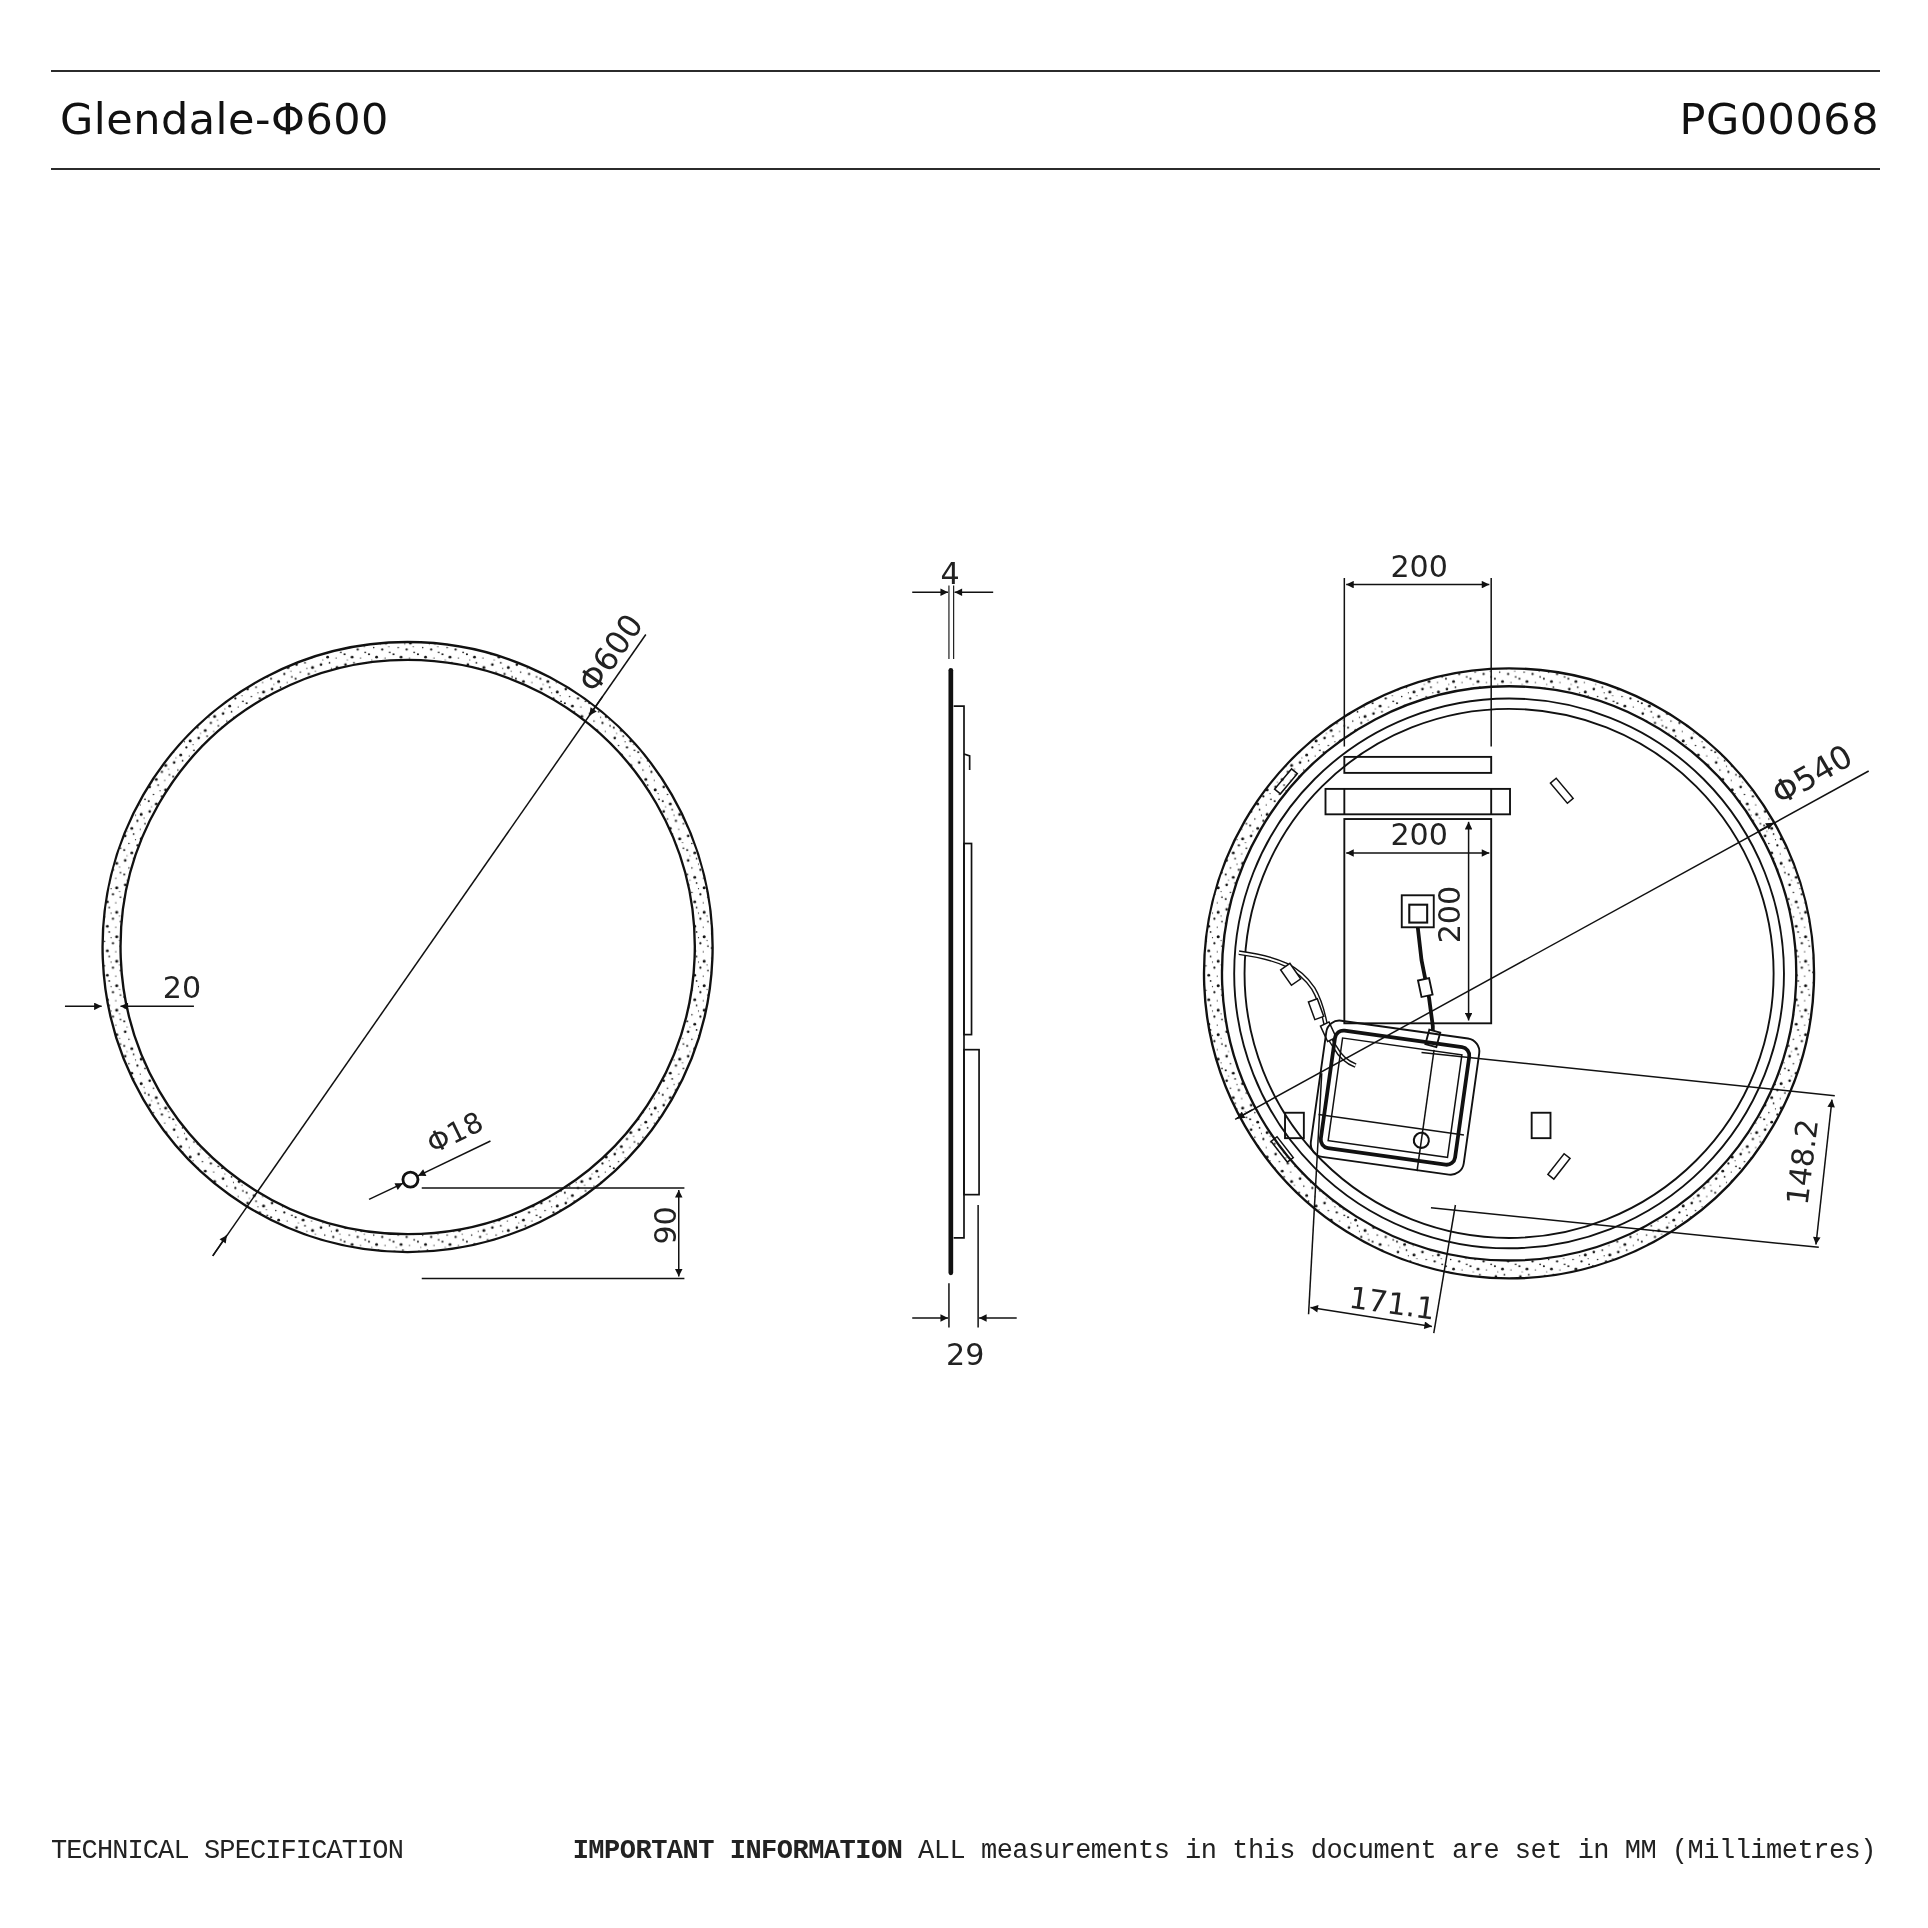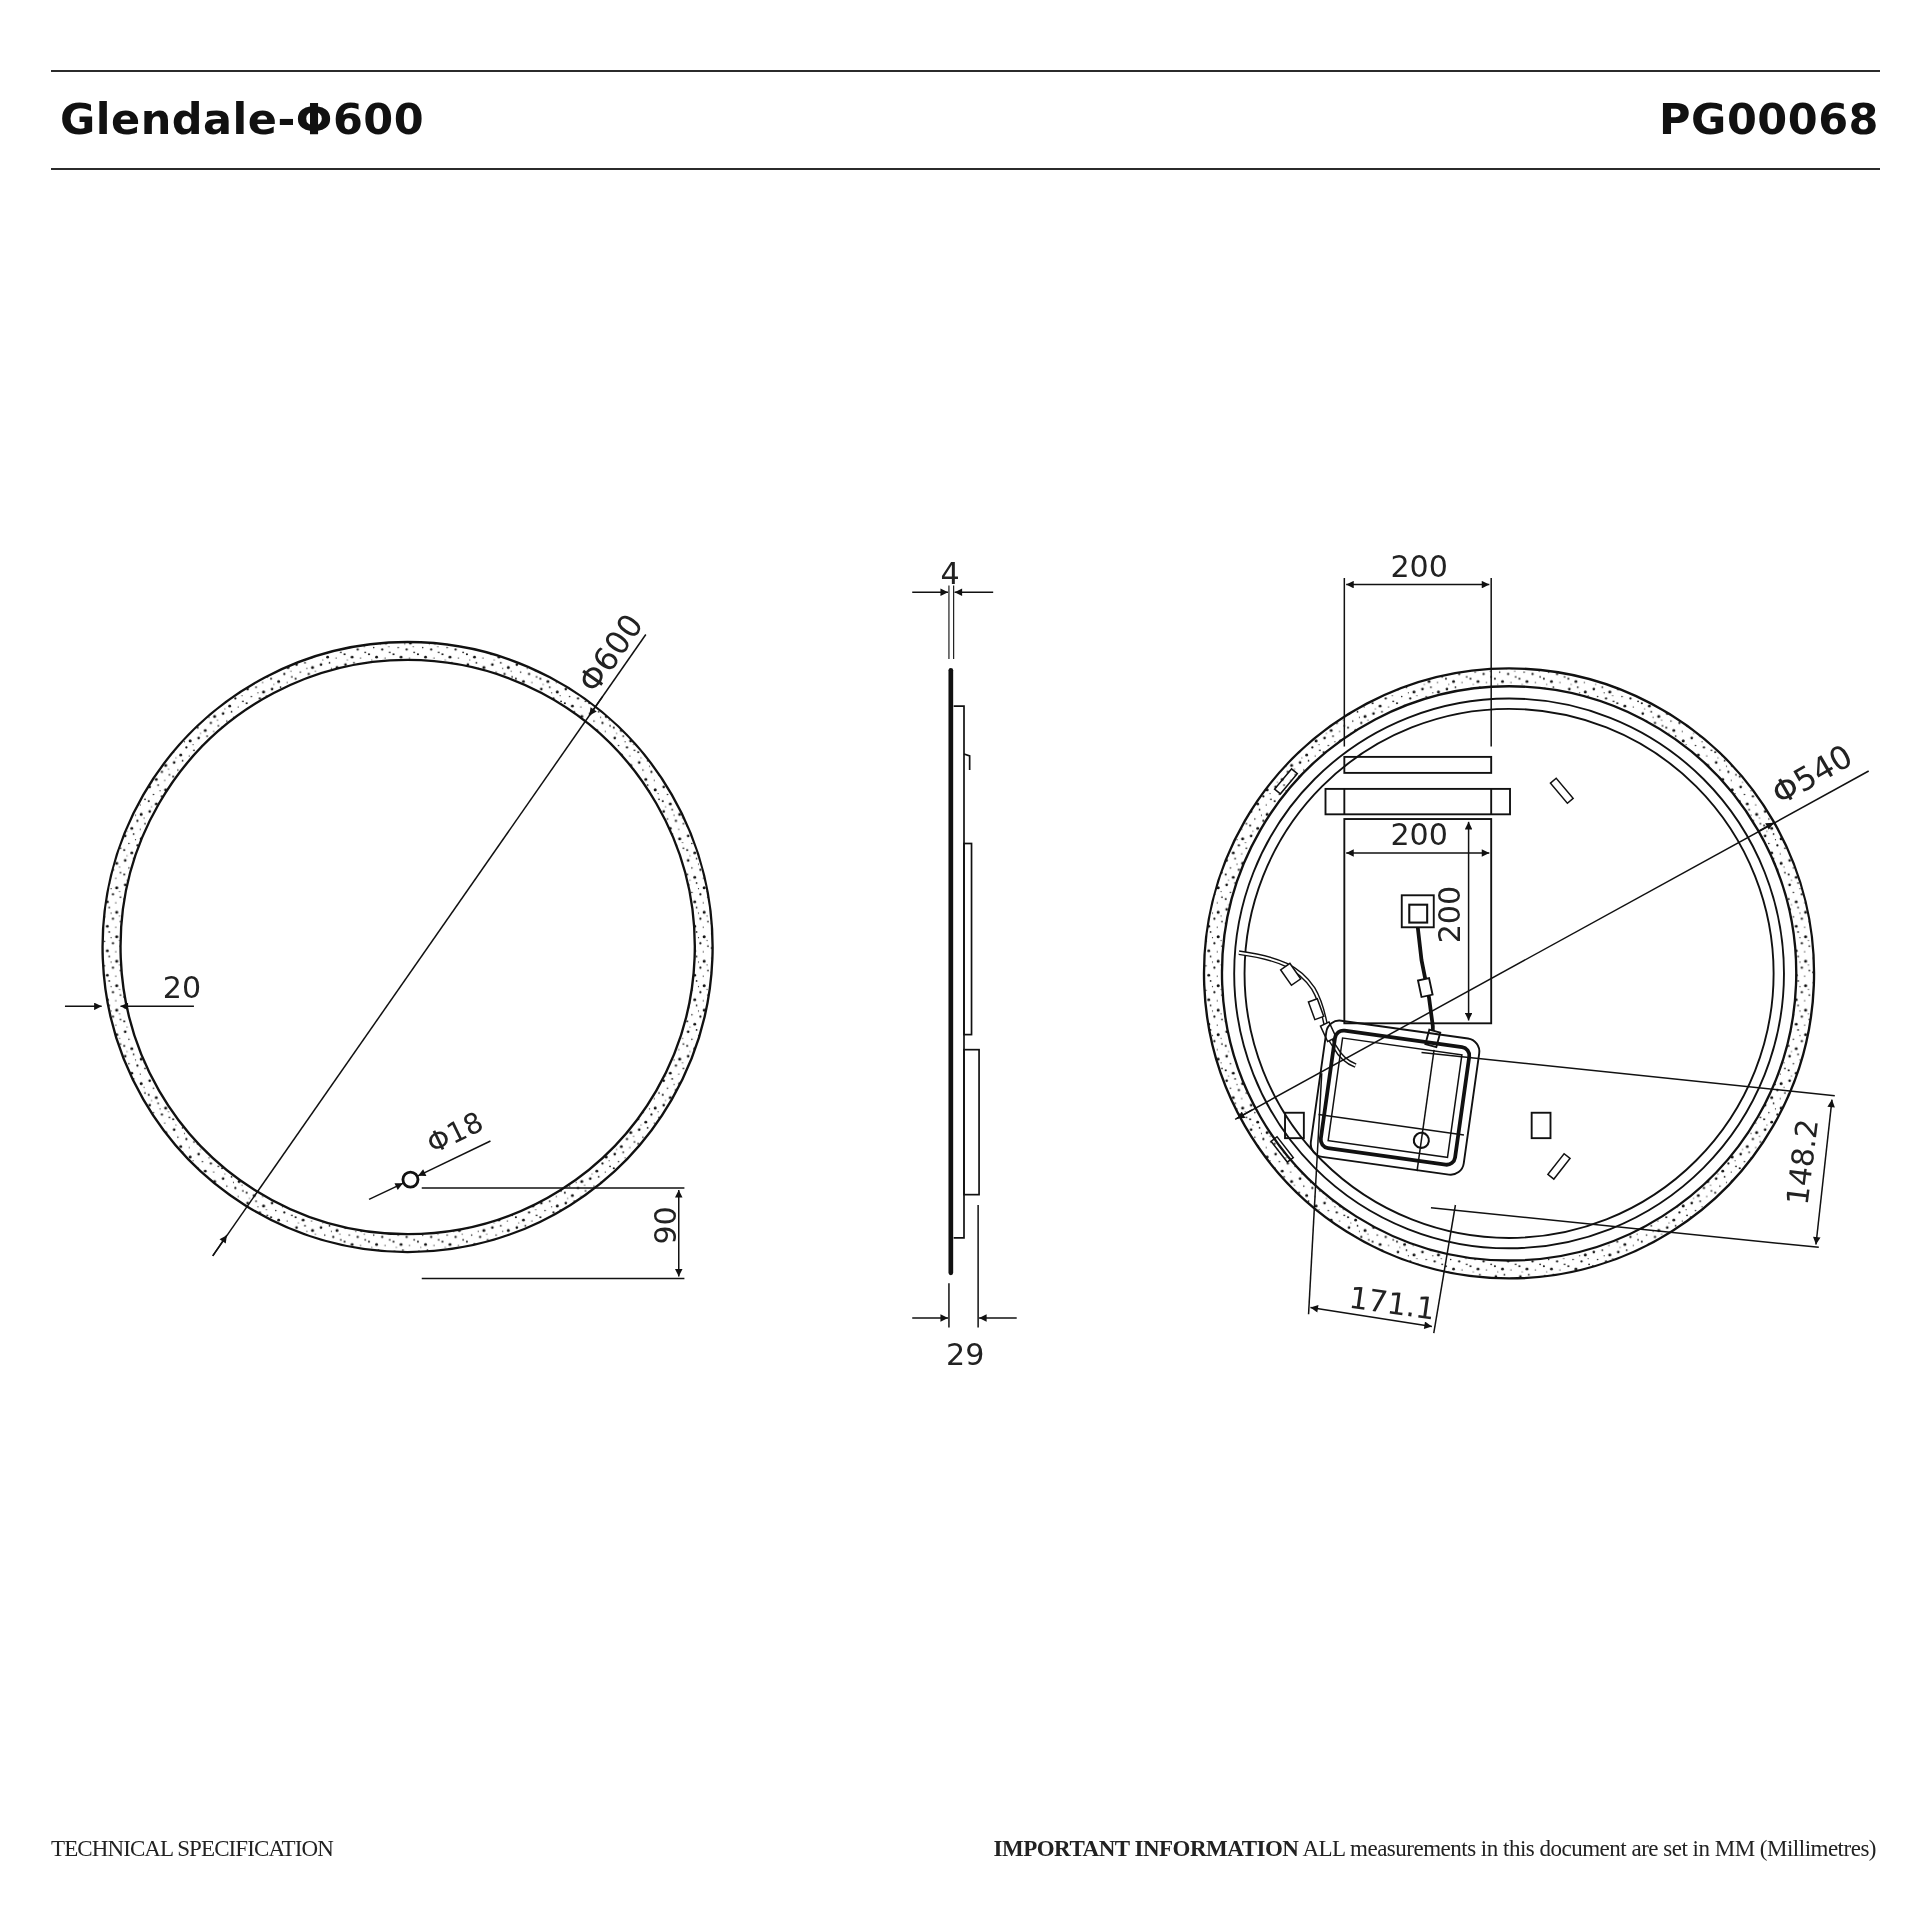"Glendale-Φ600" .title { font-weight: 700 -> 400 }
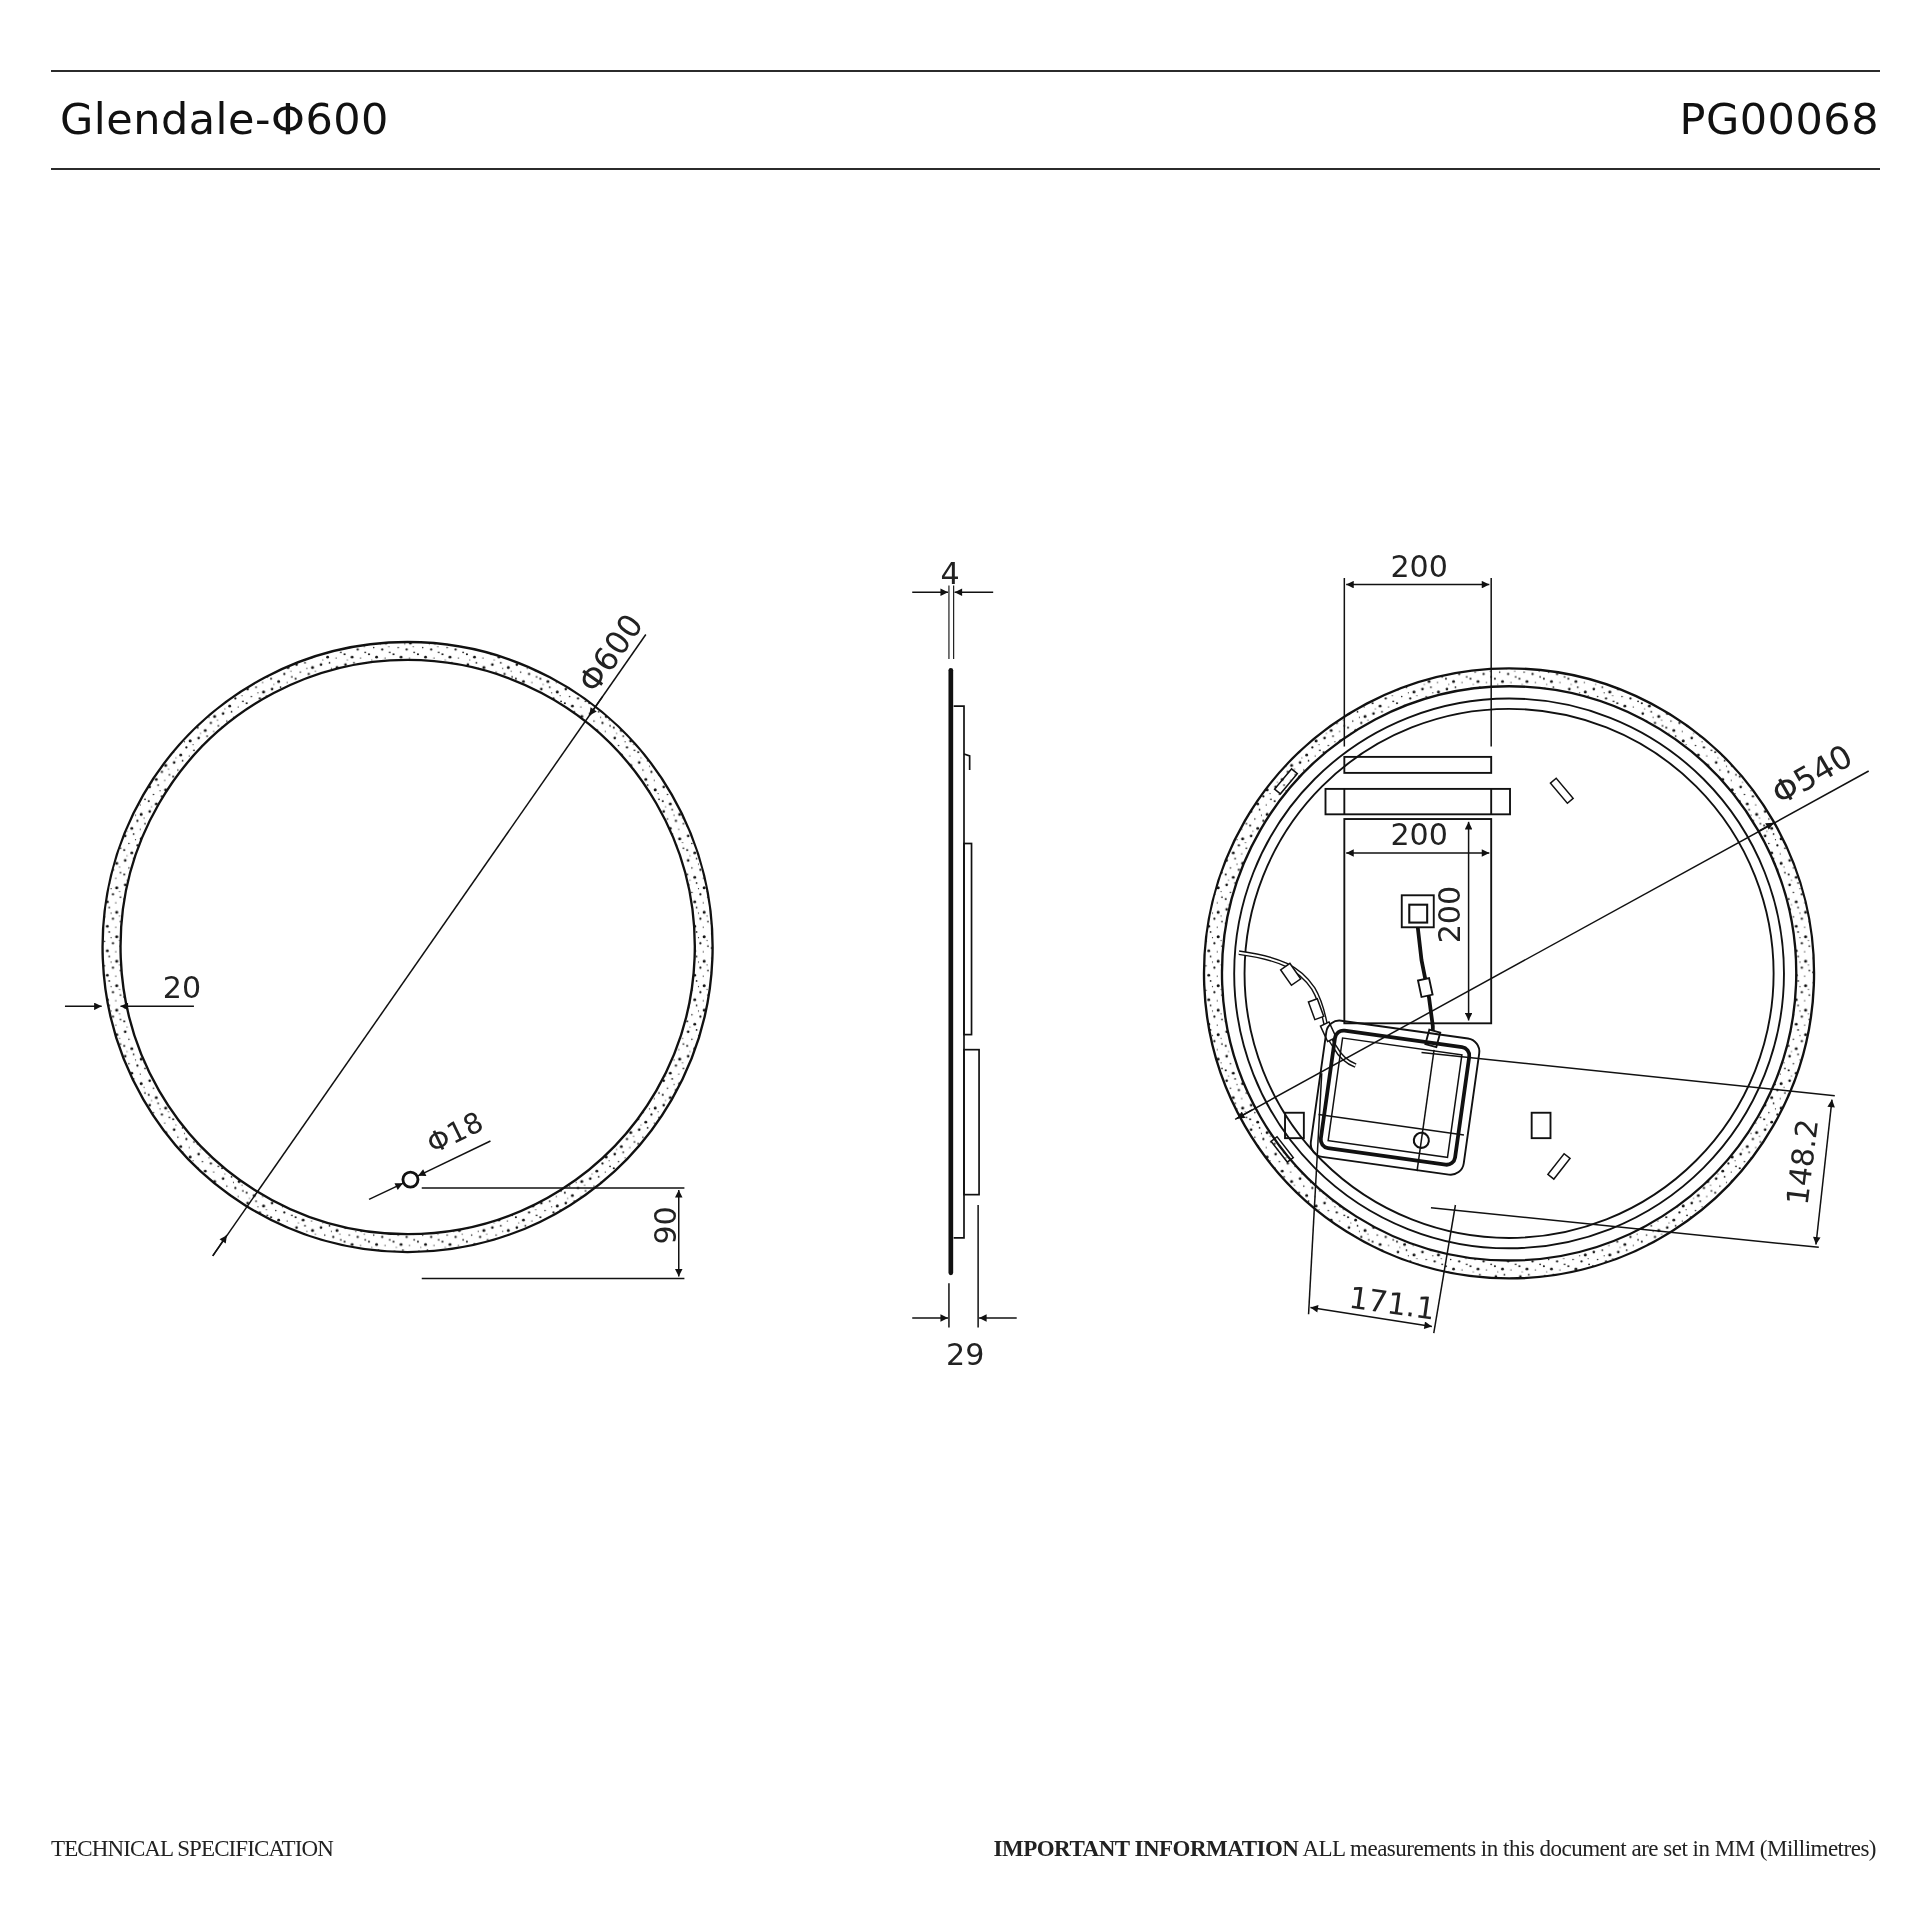"TECHNICAL SPECIFICATION" .footer { font-family: Liberation Serif, serif -> Liberation Mono, monospace; font-size: 23px -> 27px }
